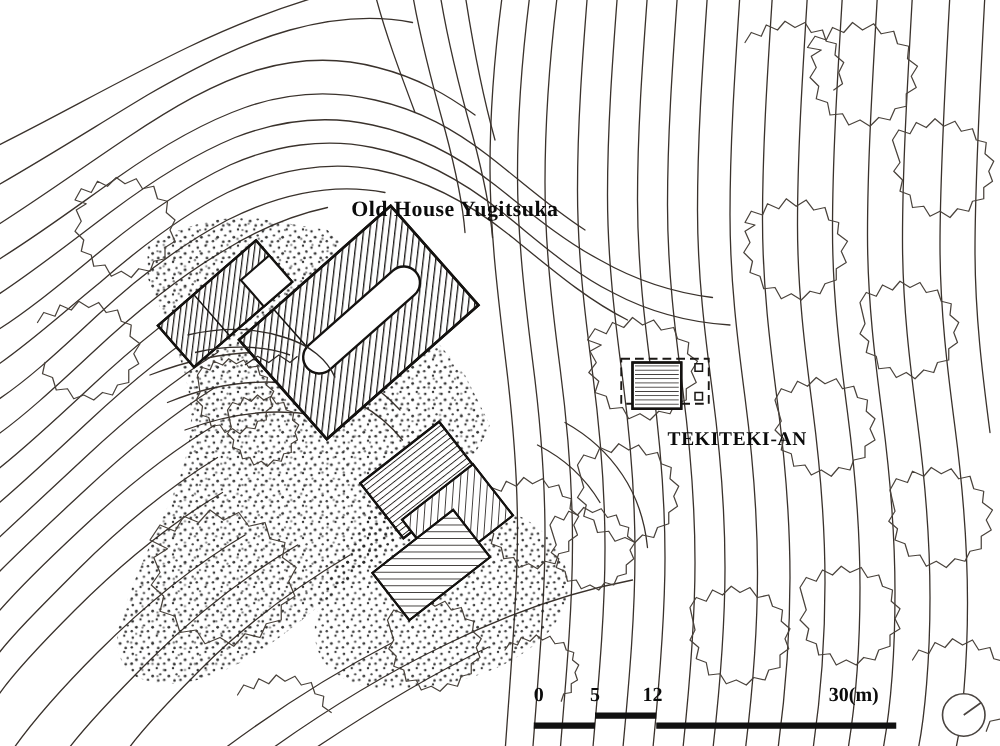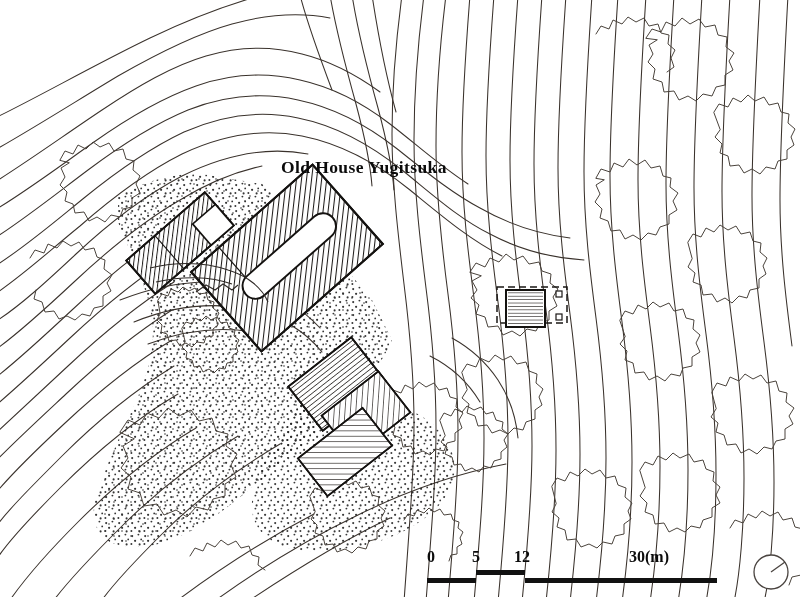"TEKITEKI-AN" div.lbl { html: none -> <div>TEKITEKI-AN</div> }
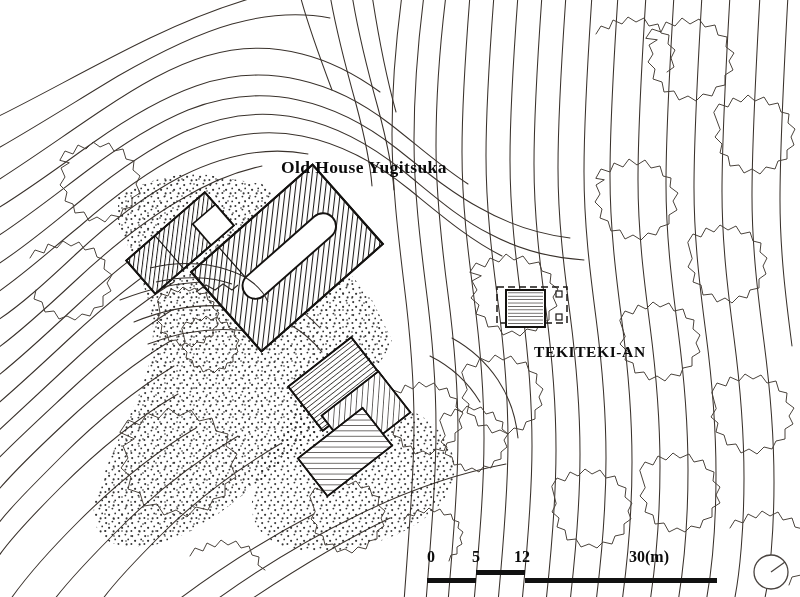"30(m)" #sn-30 { left: 629px -> 663px }
